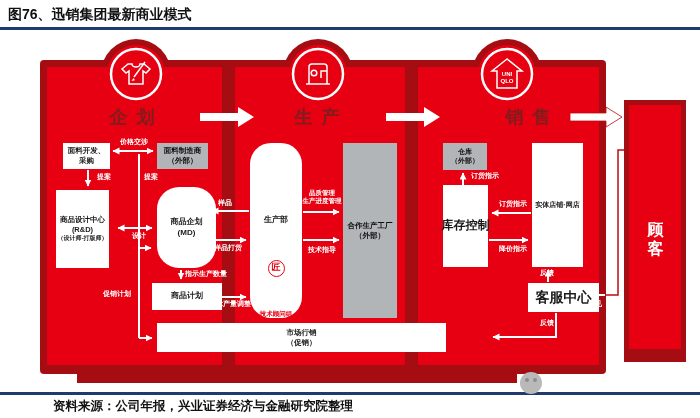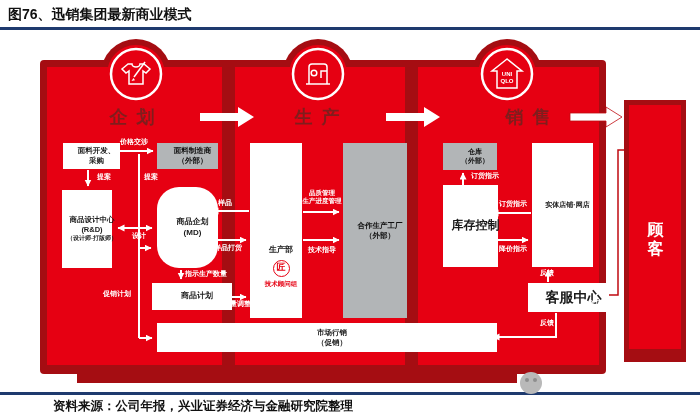"面料开发、" .ebox { padding-left: 10px -> none }
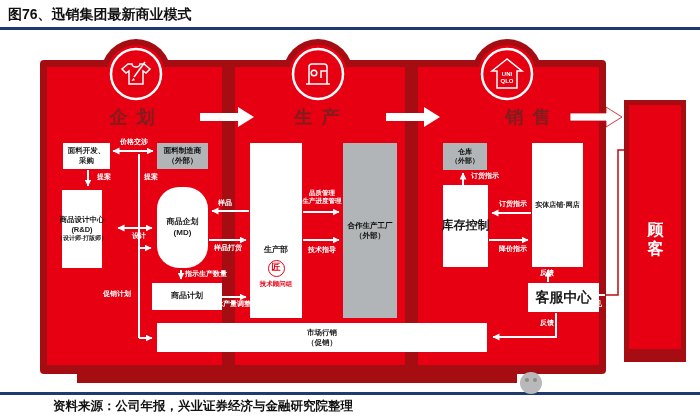"商品设计中心" div.ebox { left: 62px -> 56px; width: 40px -> 53px }
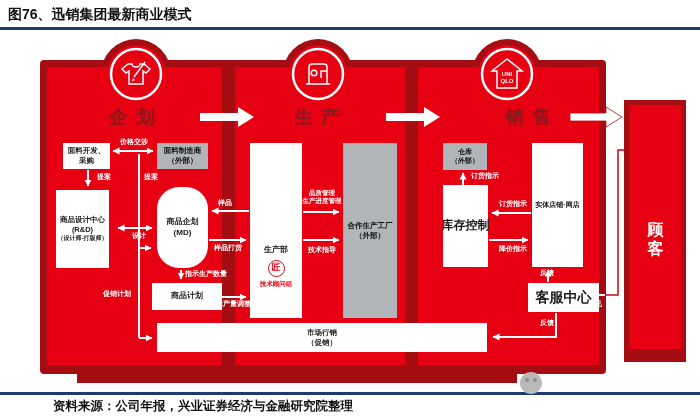"商品企划" div.ebox { width: 51px -> 59px }
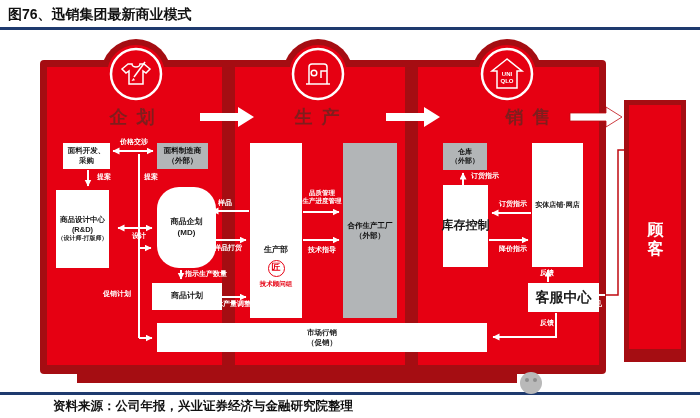"生产部" div.ebox { border-radius: none -> 21px; justify-content: center -> space-between }
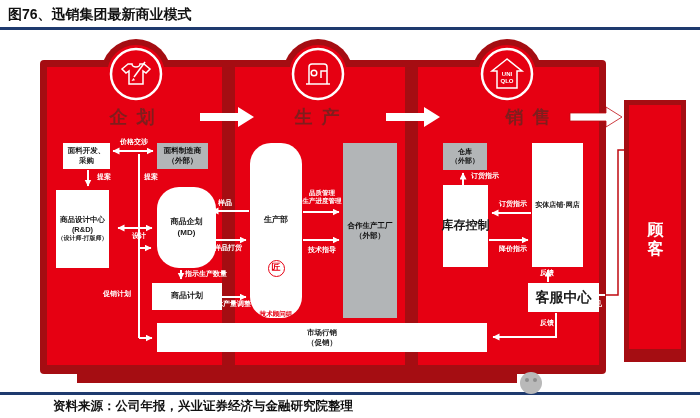"市场行销" div.ebox { width: 330px -> 289px }
